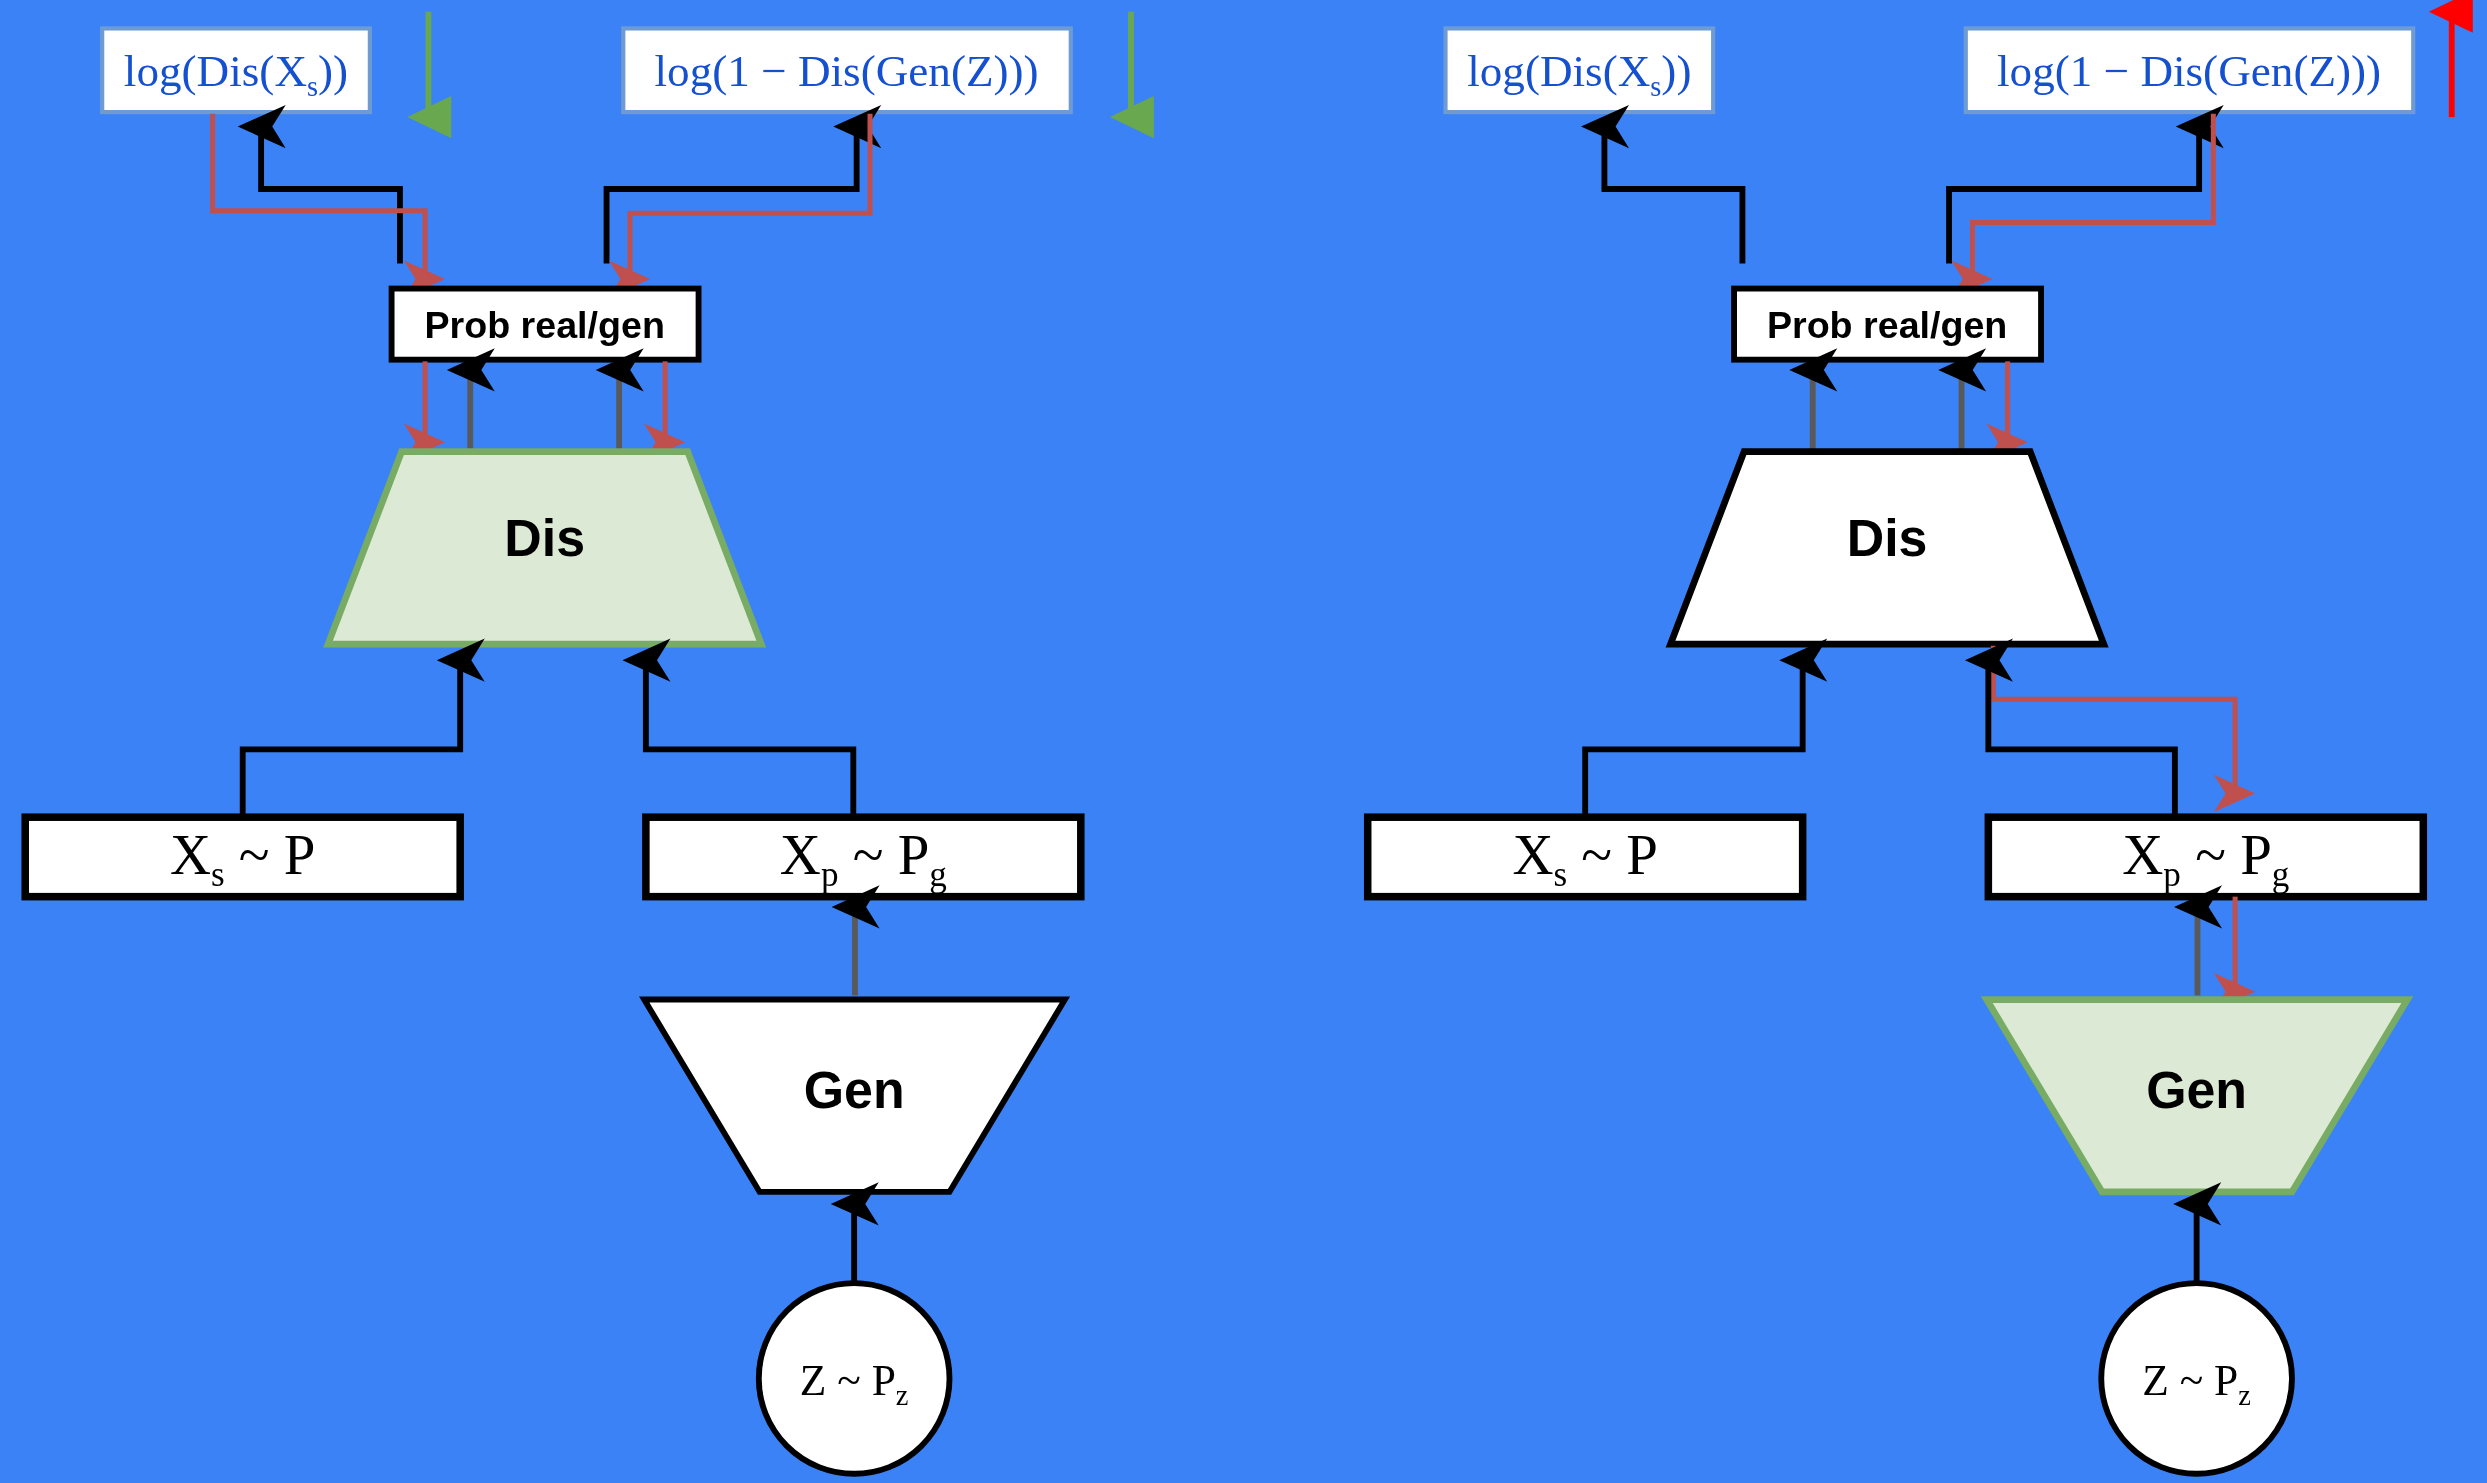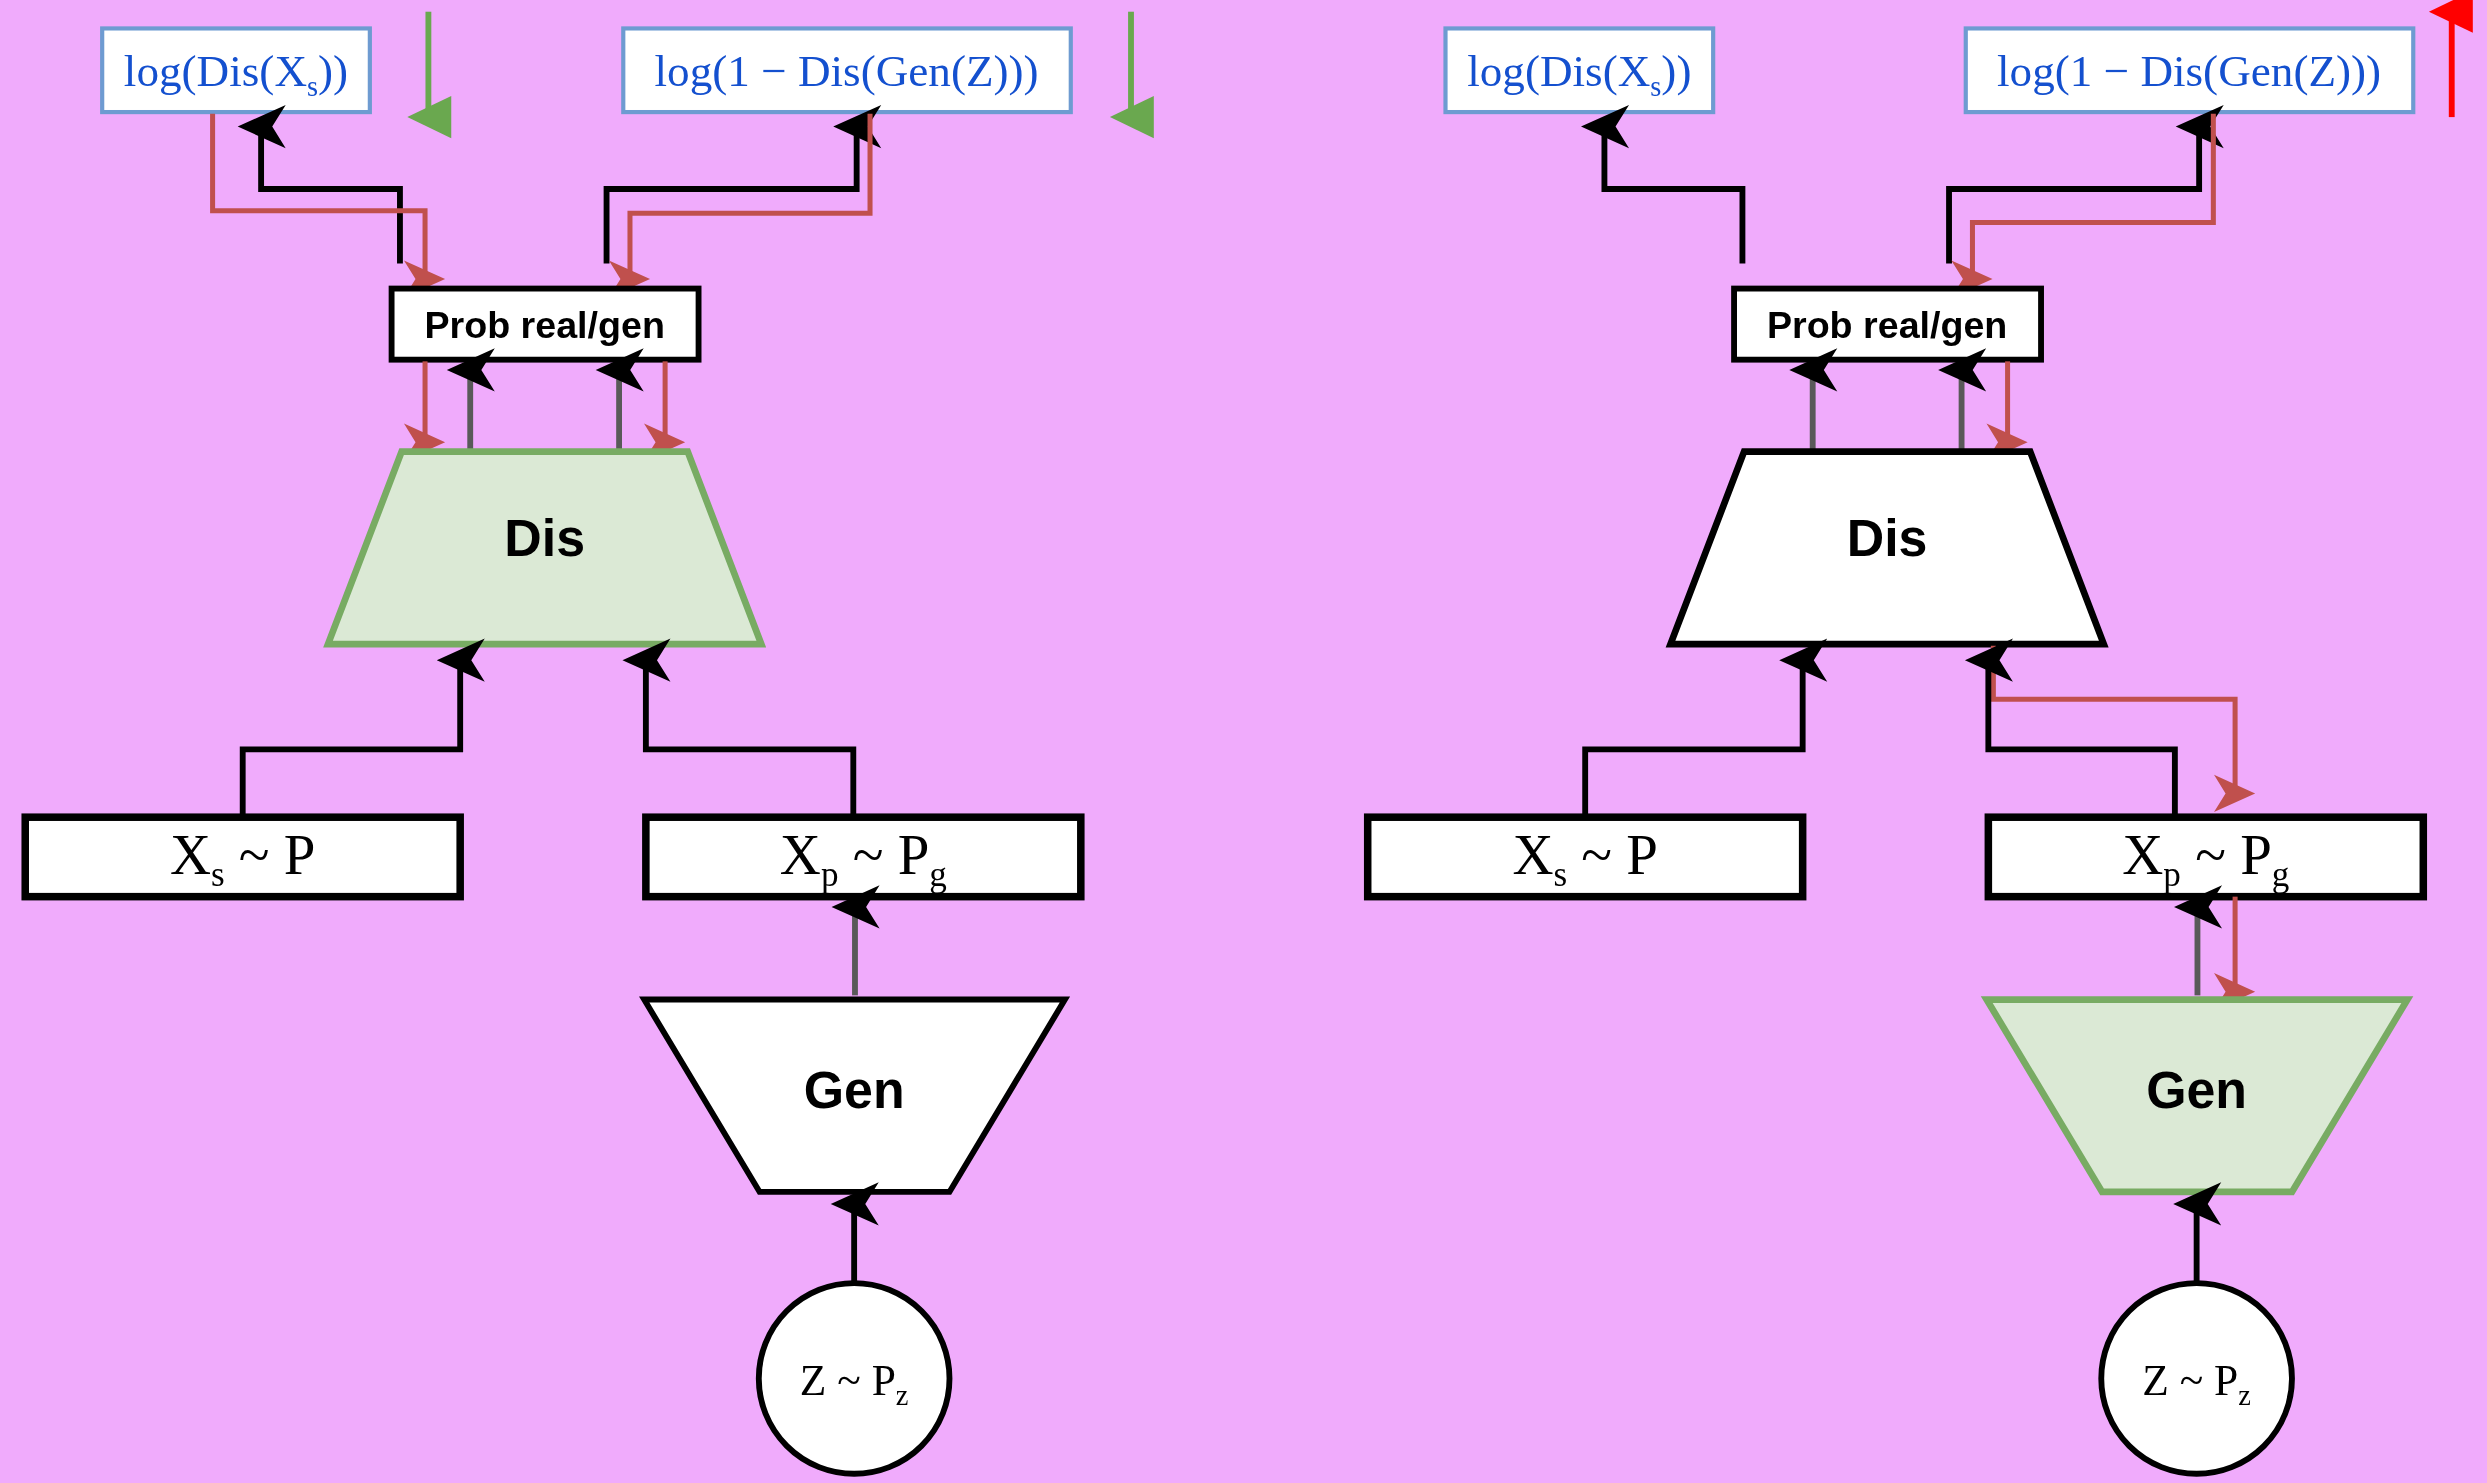"log(Dis(Xs ))" #stage { background: #f0abfc -> #3b82f6 }
